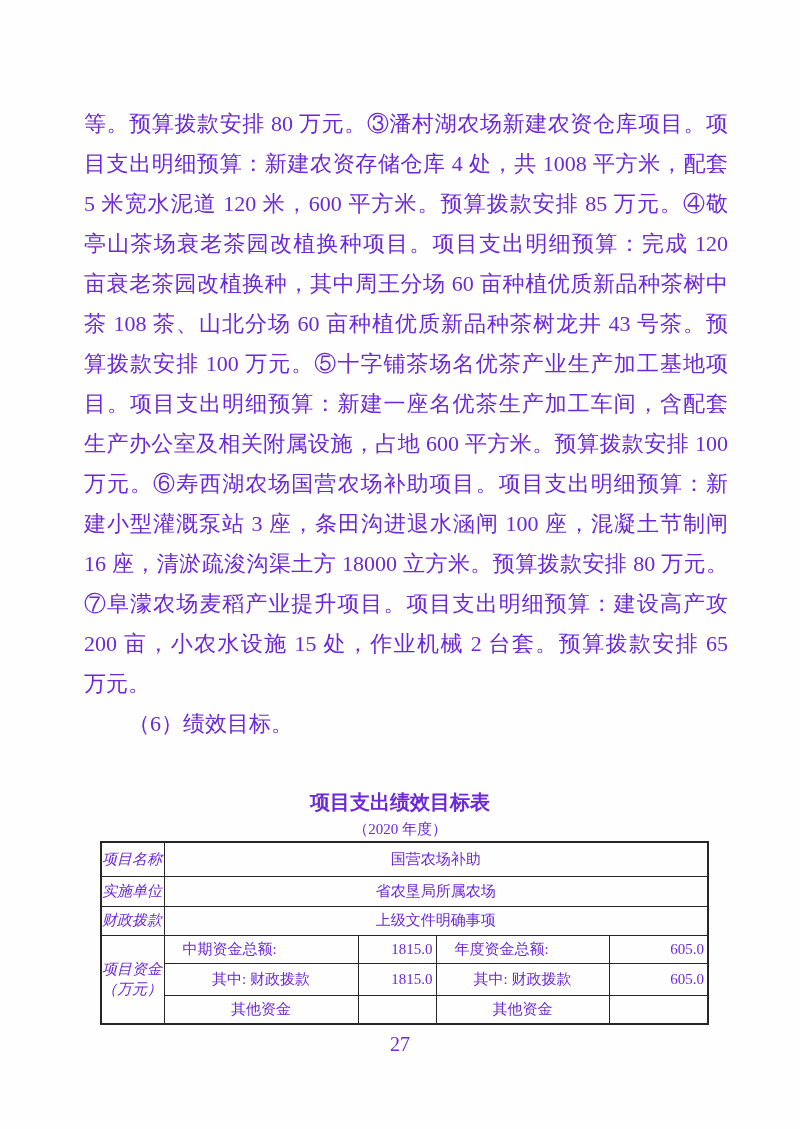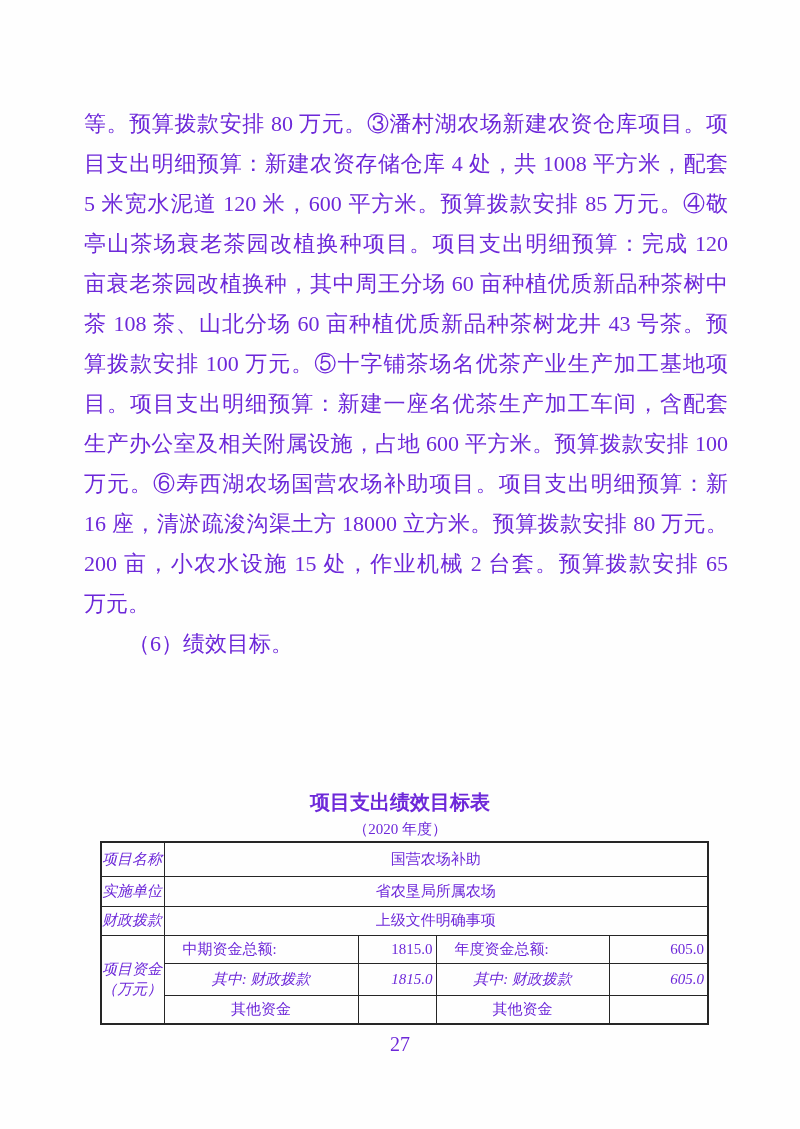"建小型灌溉泵站 3 座，条田沟进退水涵闸 100 座，混凝土节制闸" div.bline { html: none -> <div>建小型灌溉泵站 3 座，条田沟进退水涵闸 100 座，混凝土节制闸</div> }
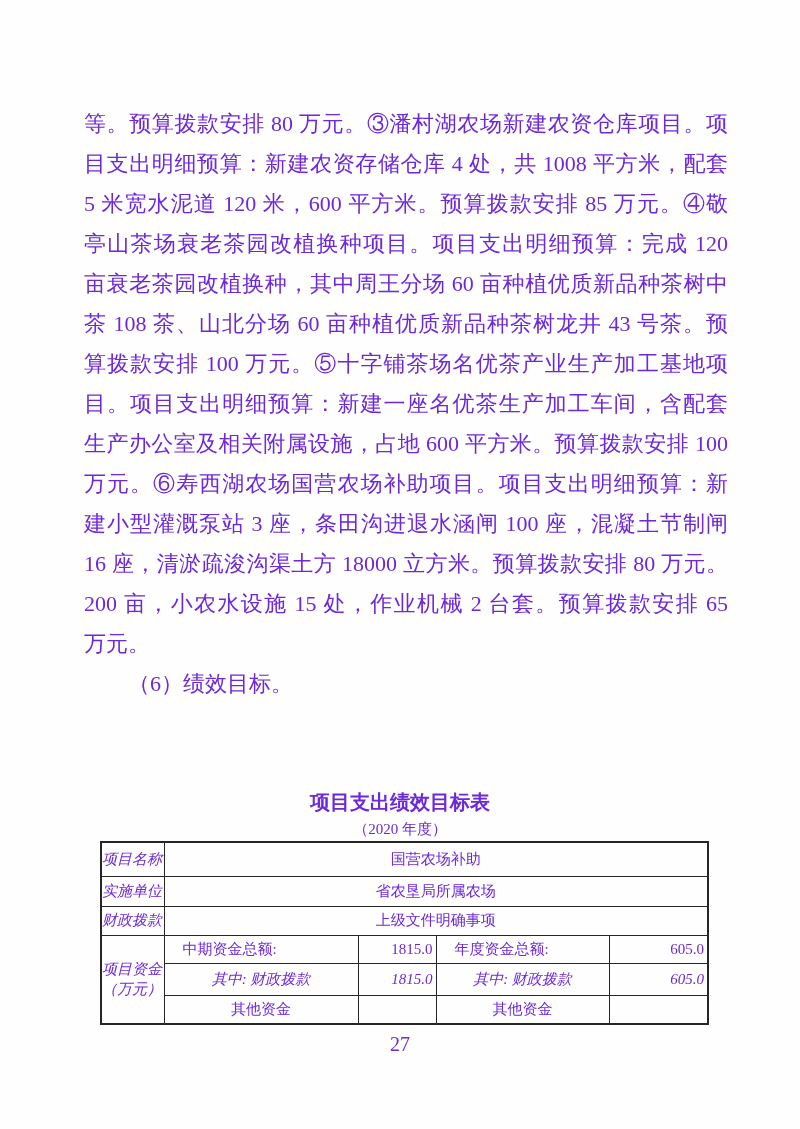"⑦阜濛农场麦稻产业提升项目。项目支出明细预算：建设高产攻" div.bline { html: none -> <div>⑦阜濛农场麦稻产业提升项目。项目支出明细预算：建设高产攻</div> }
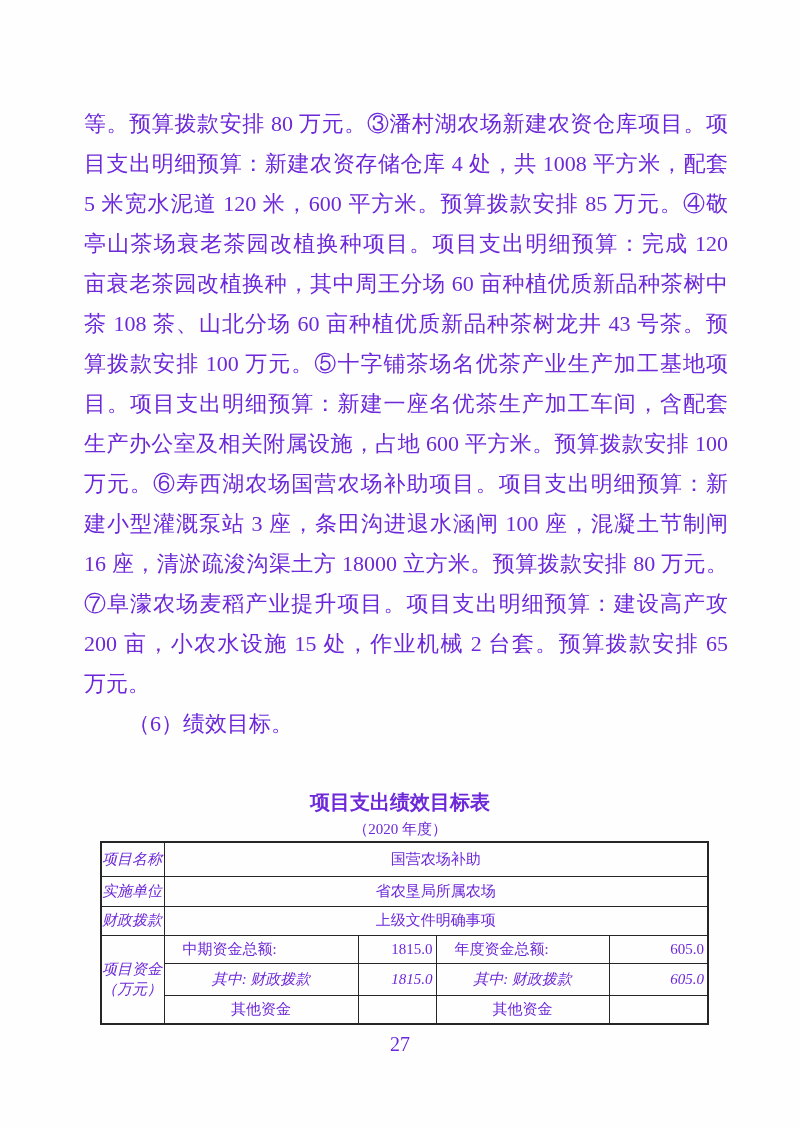"其中: 财政拨款" tr.h5 td { font-style: italic -> none }
